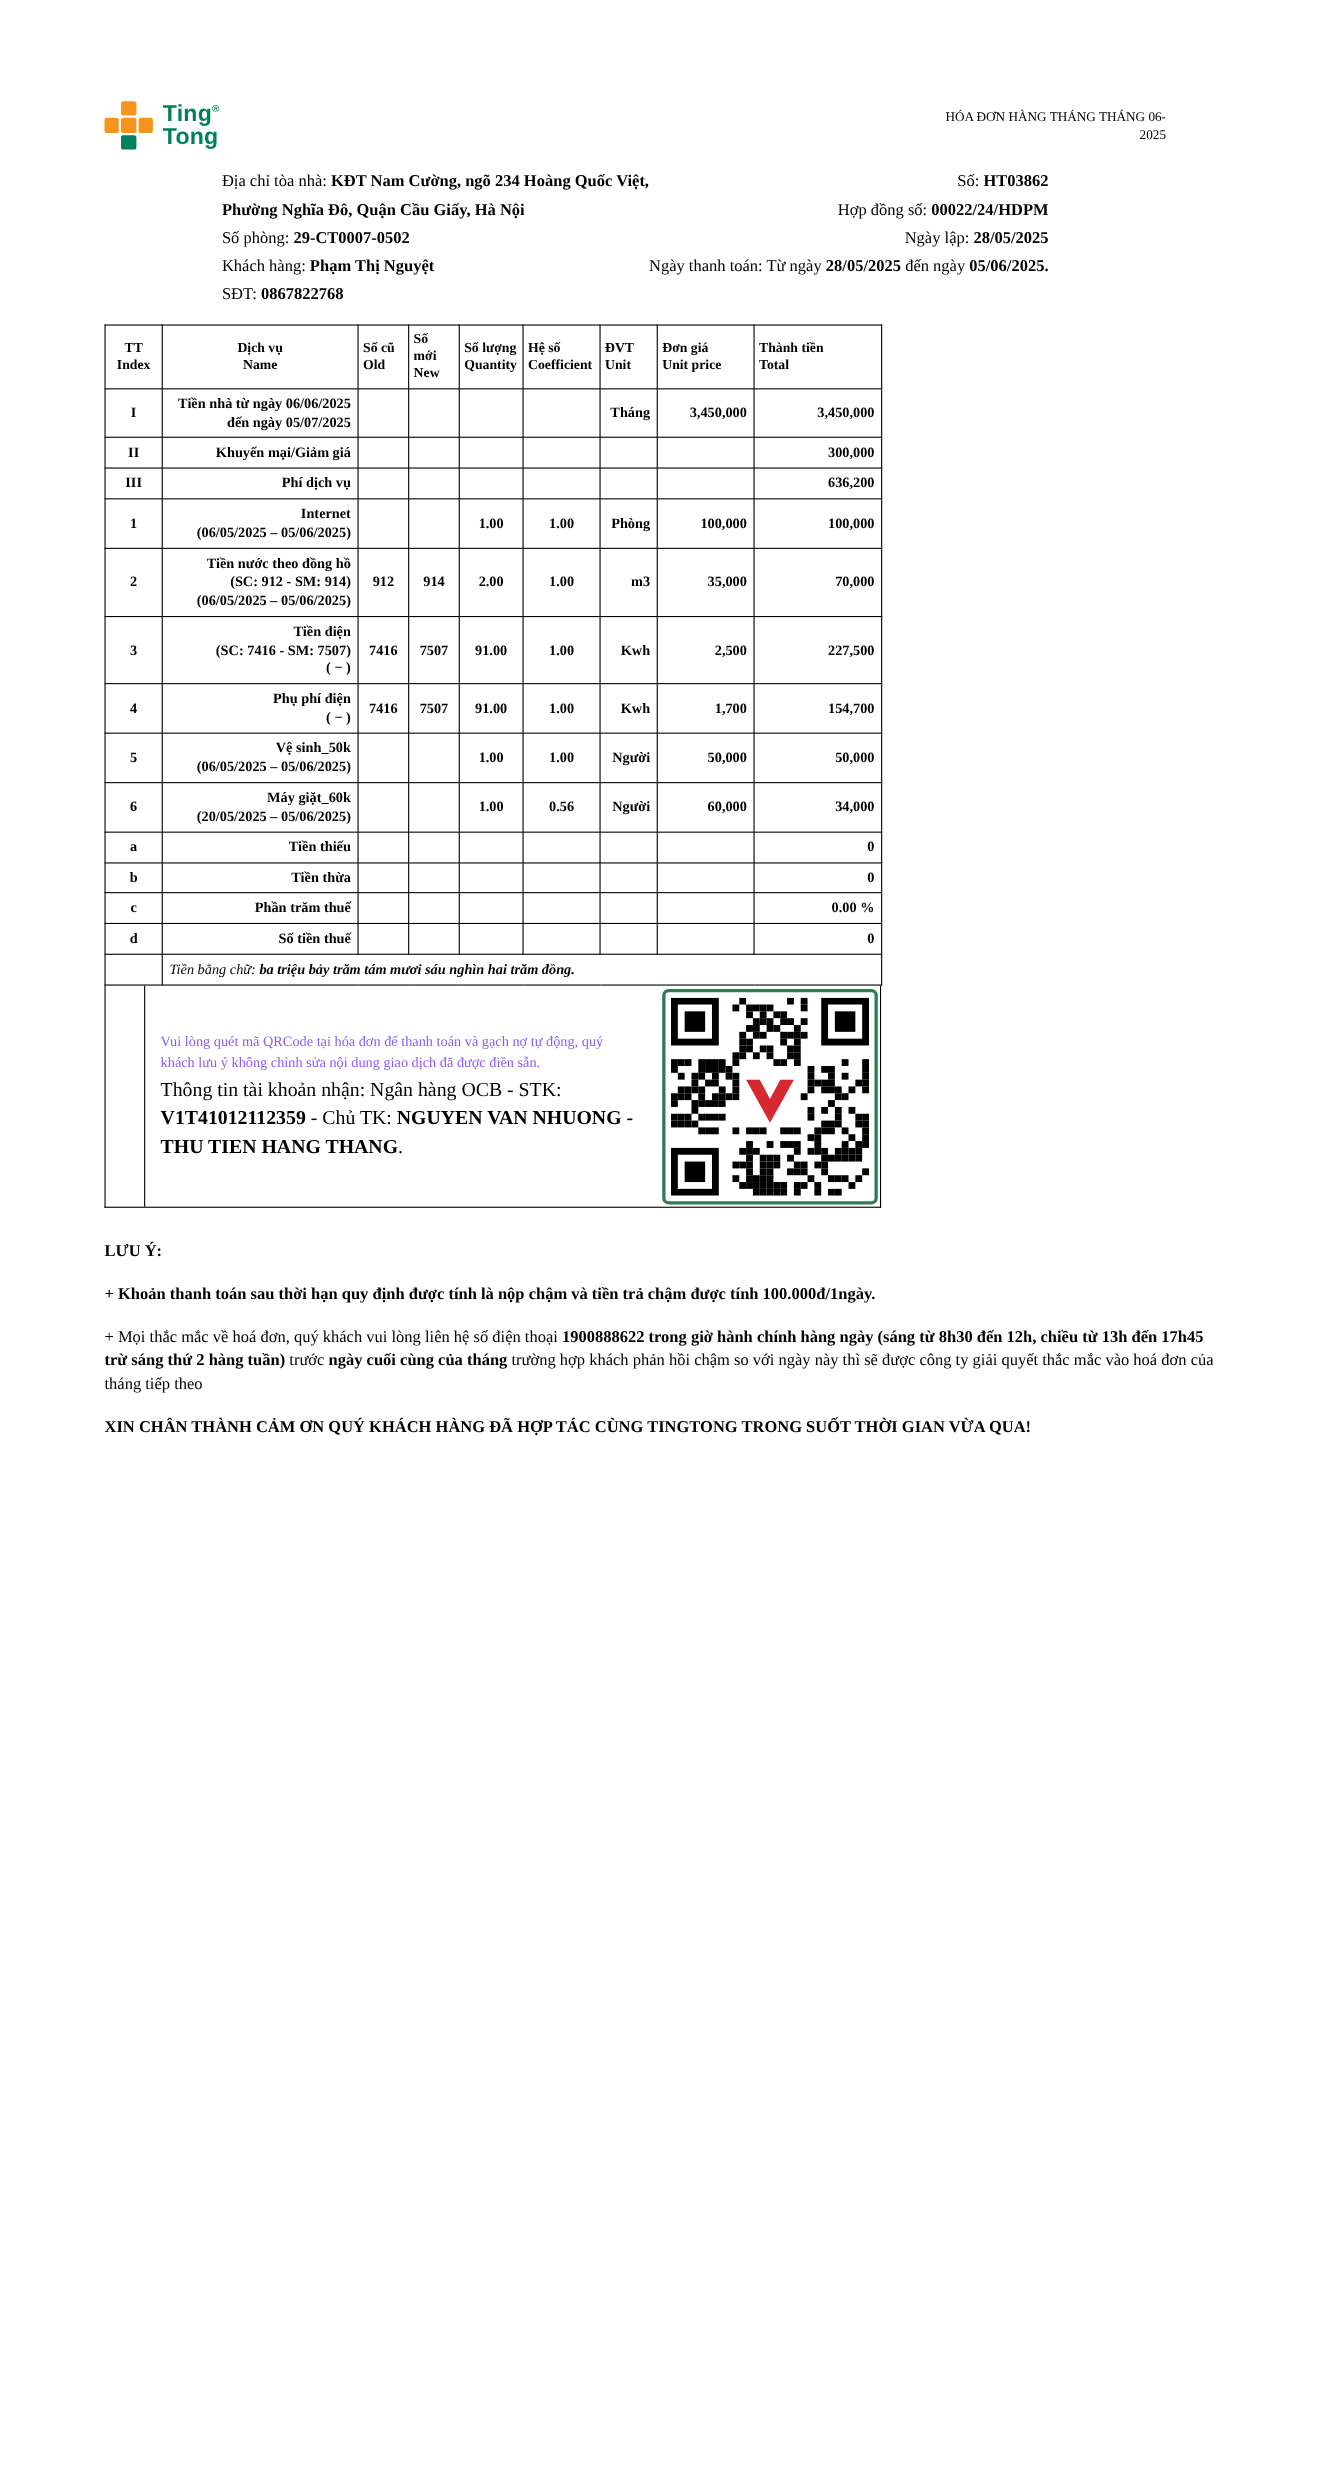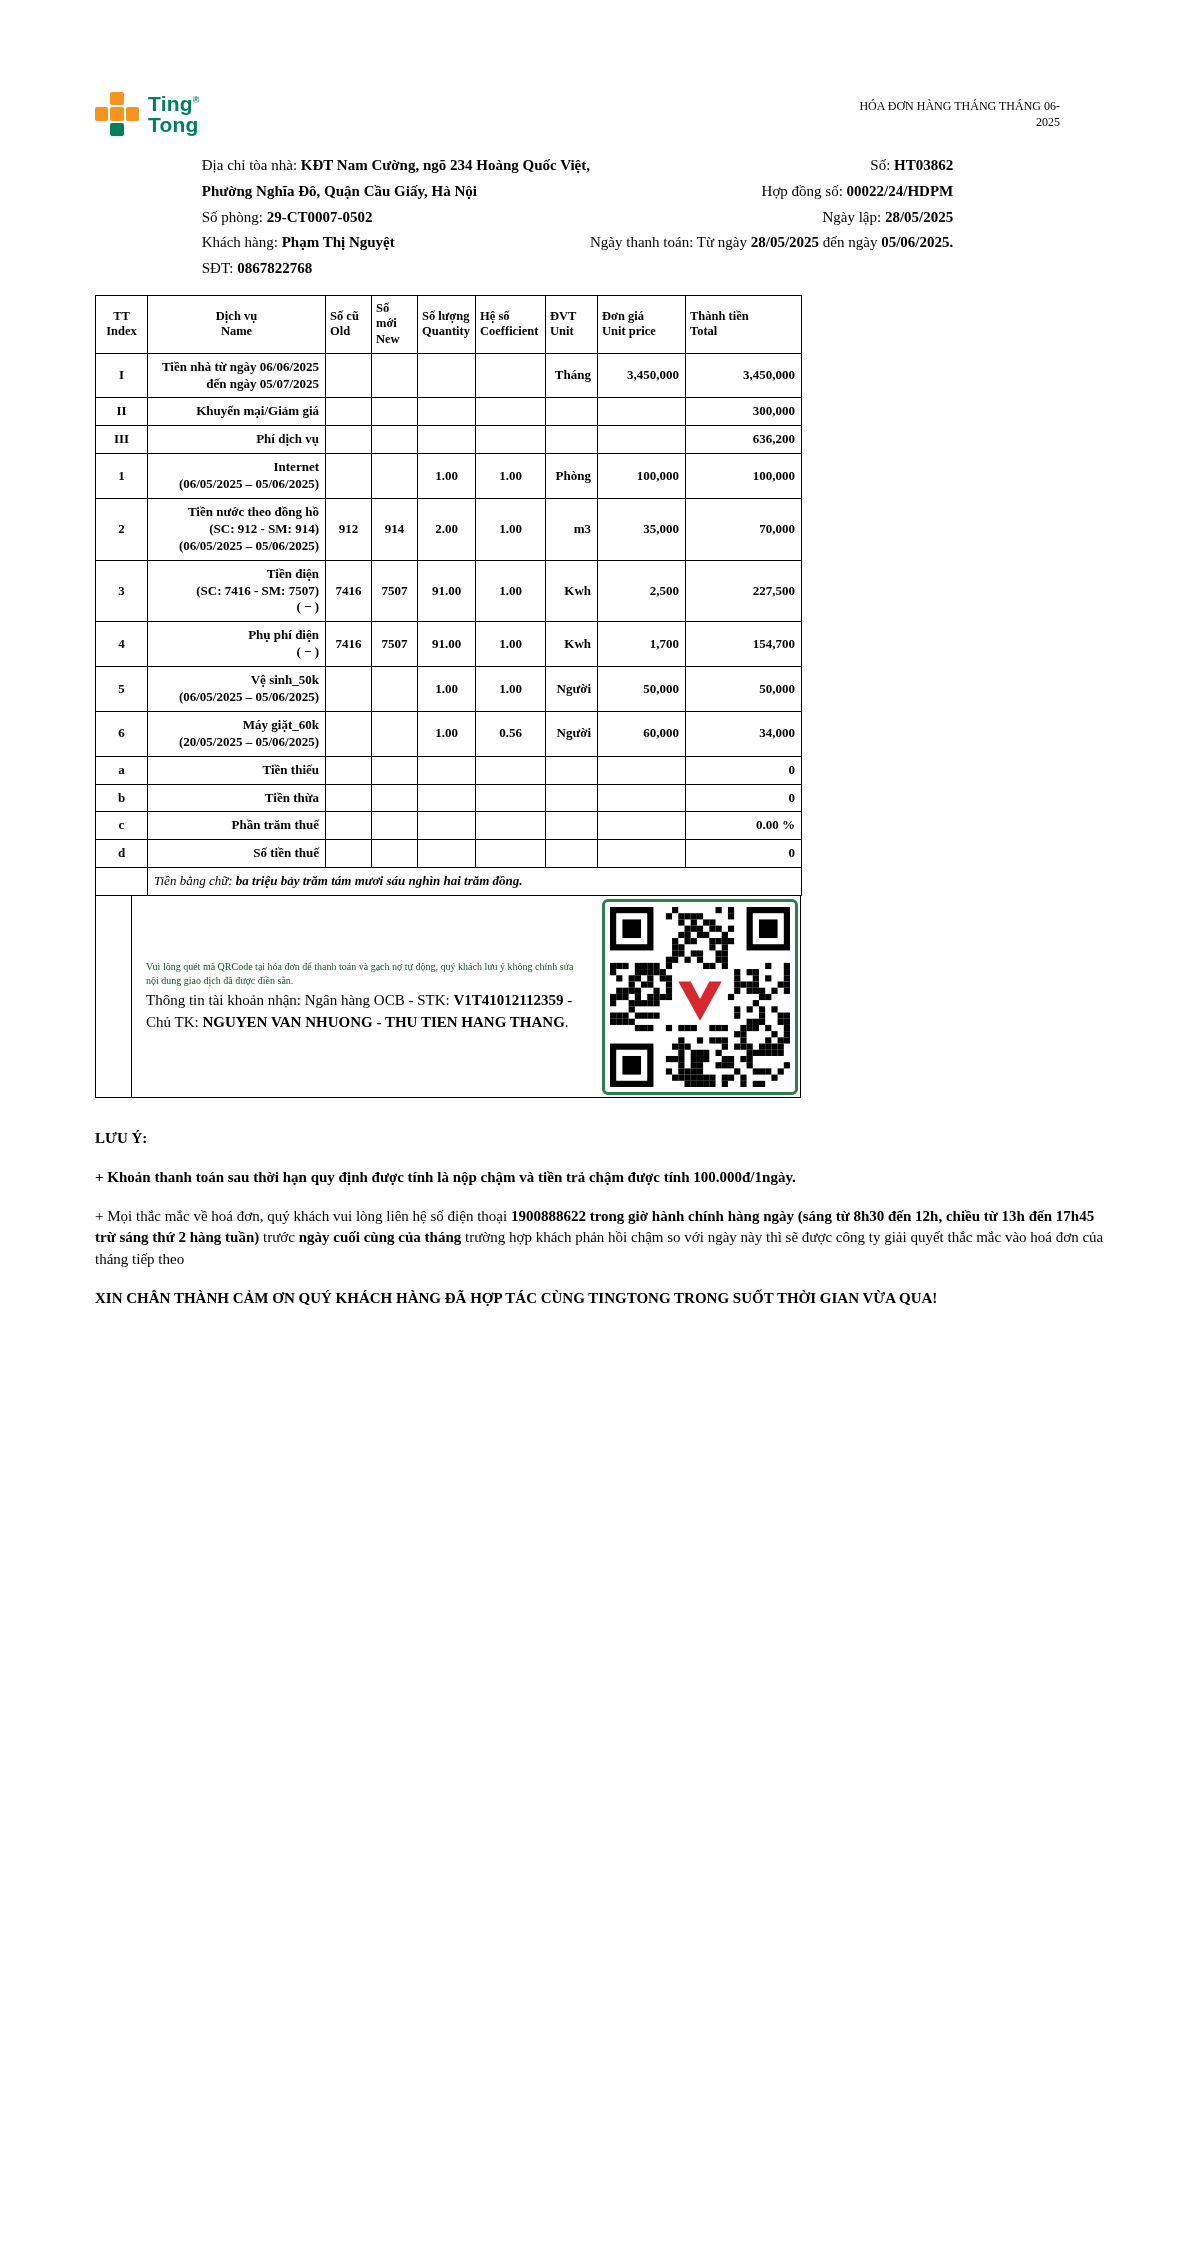"Vui lòng quét mã QRCode" .red-note { color: #14532d -> #8b5cf6; font-size: 10px -> 13px }
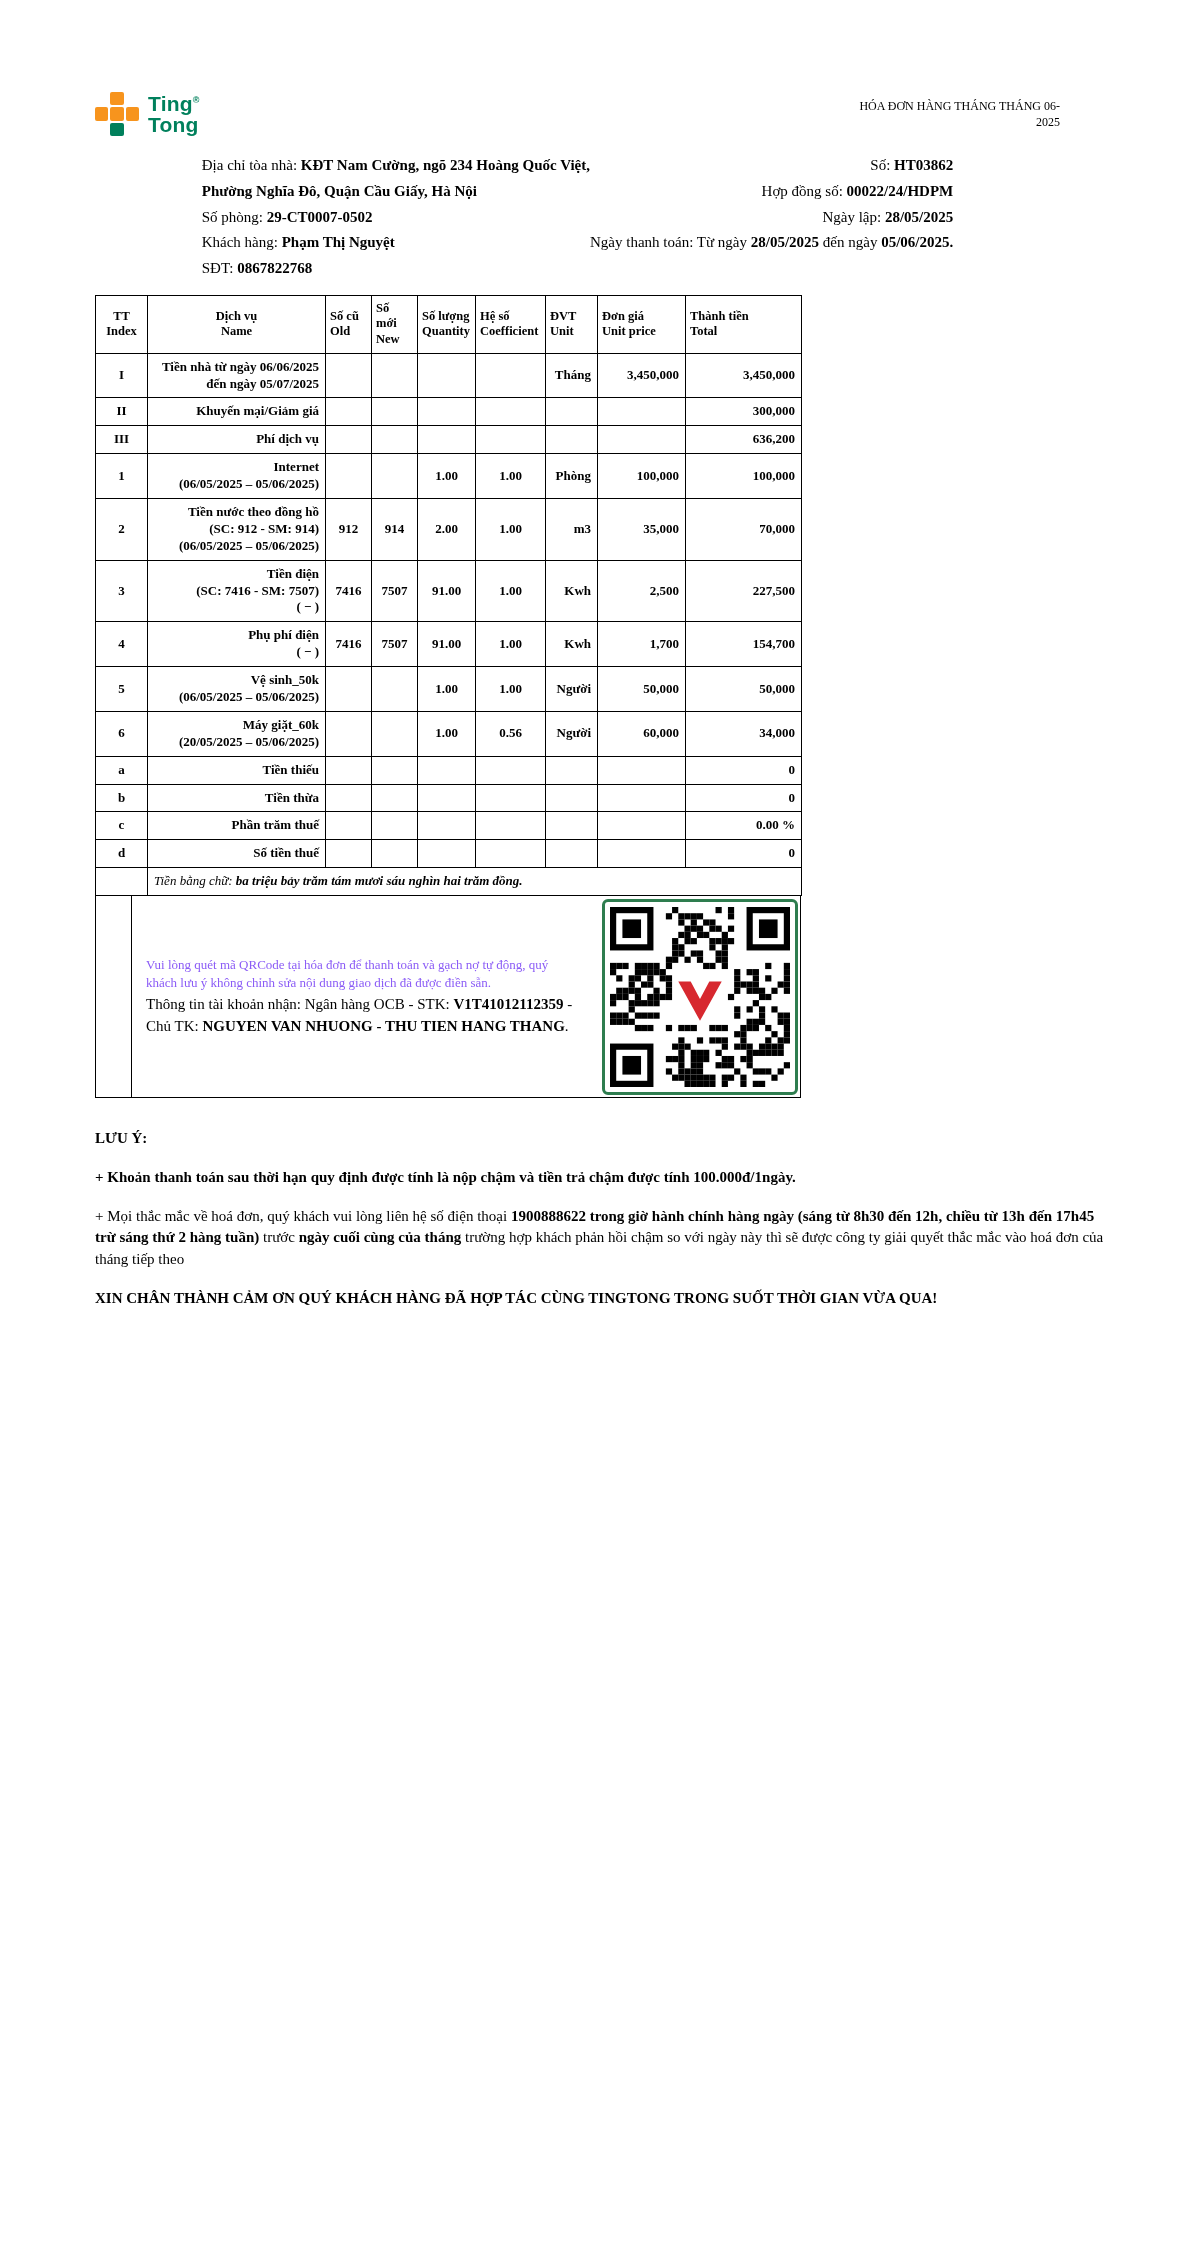"Thông tin tài khoản nhận:" .account { font-size: 15px -> 18px }
